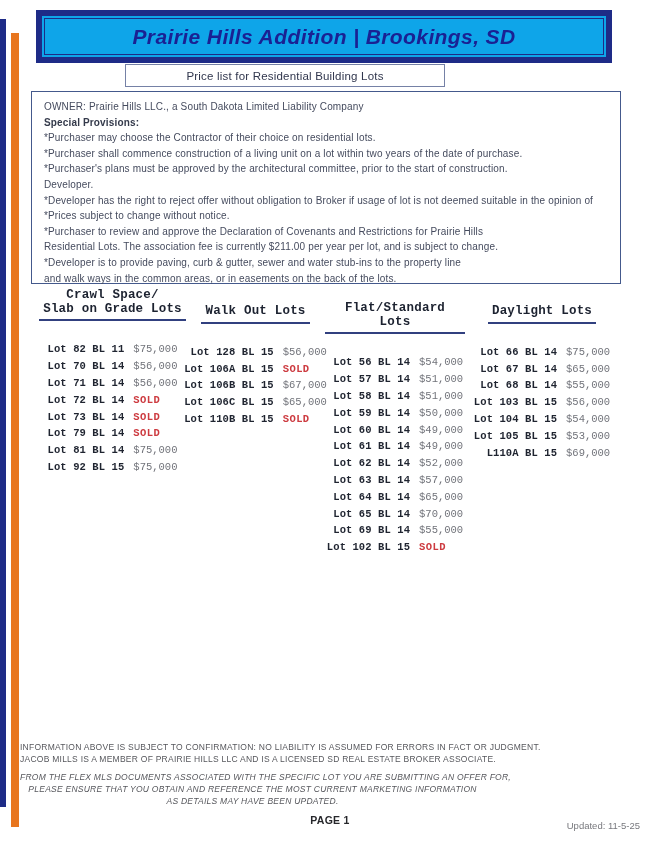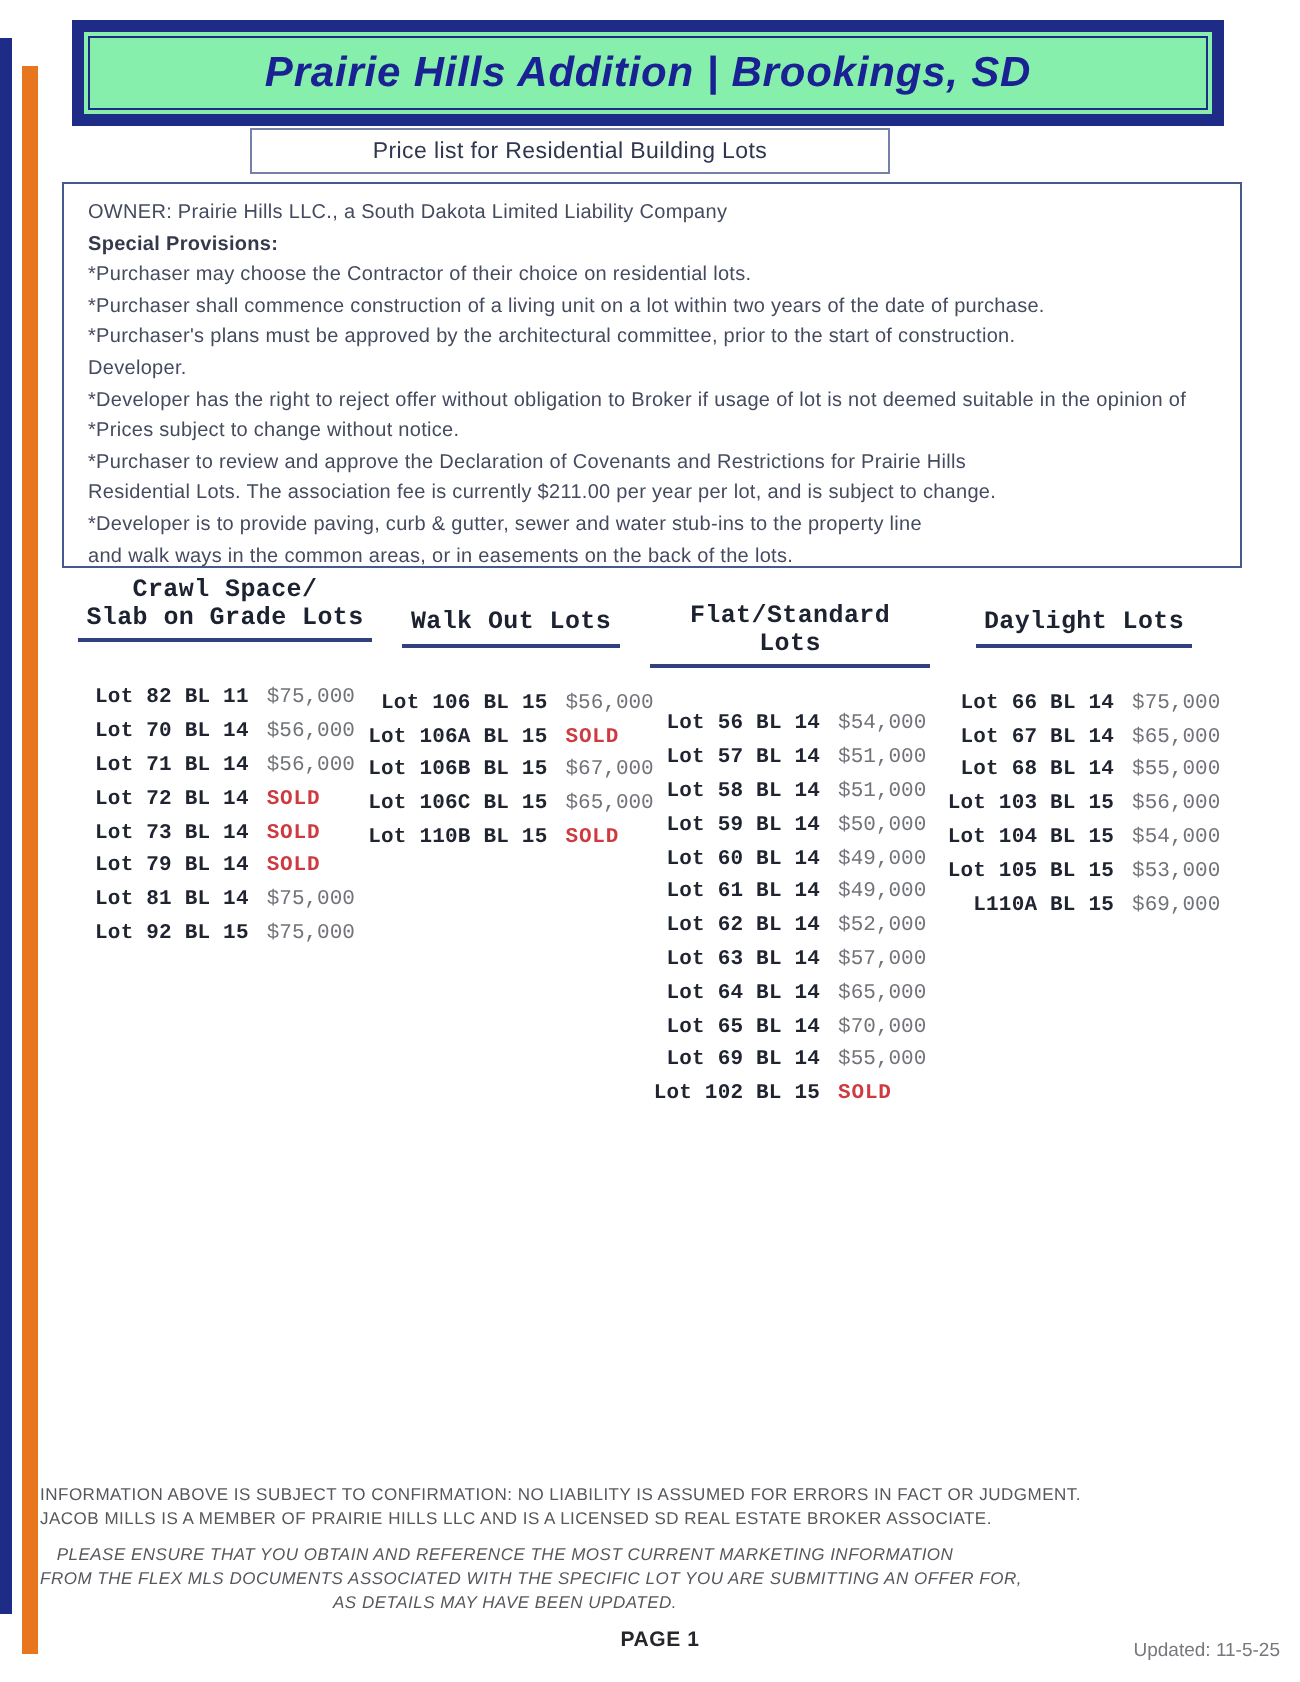"Prairie Hills Addition | Brookings," .title-box { background: #86efac -> #0ea5e9 }
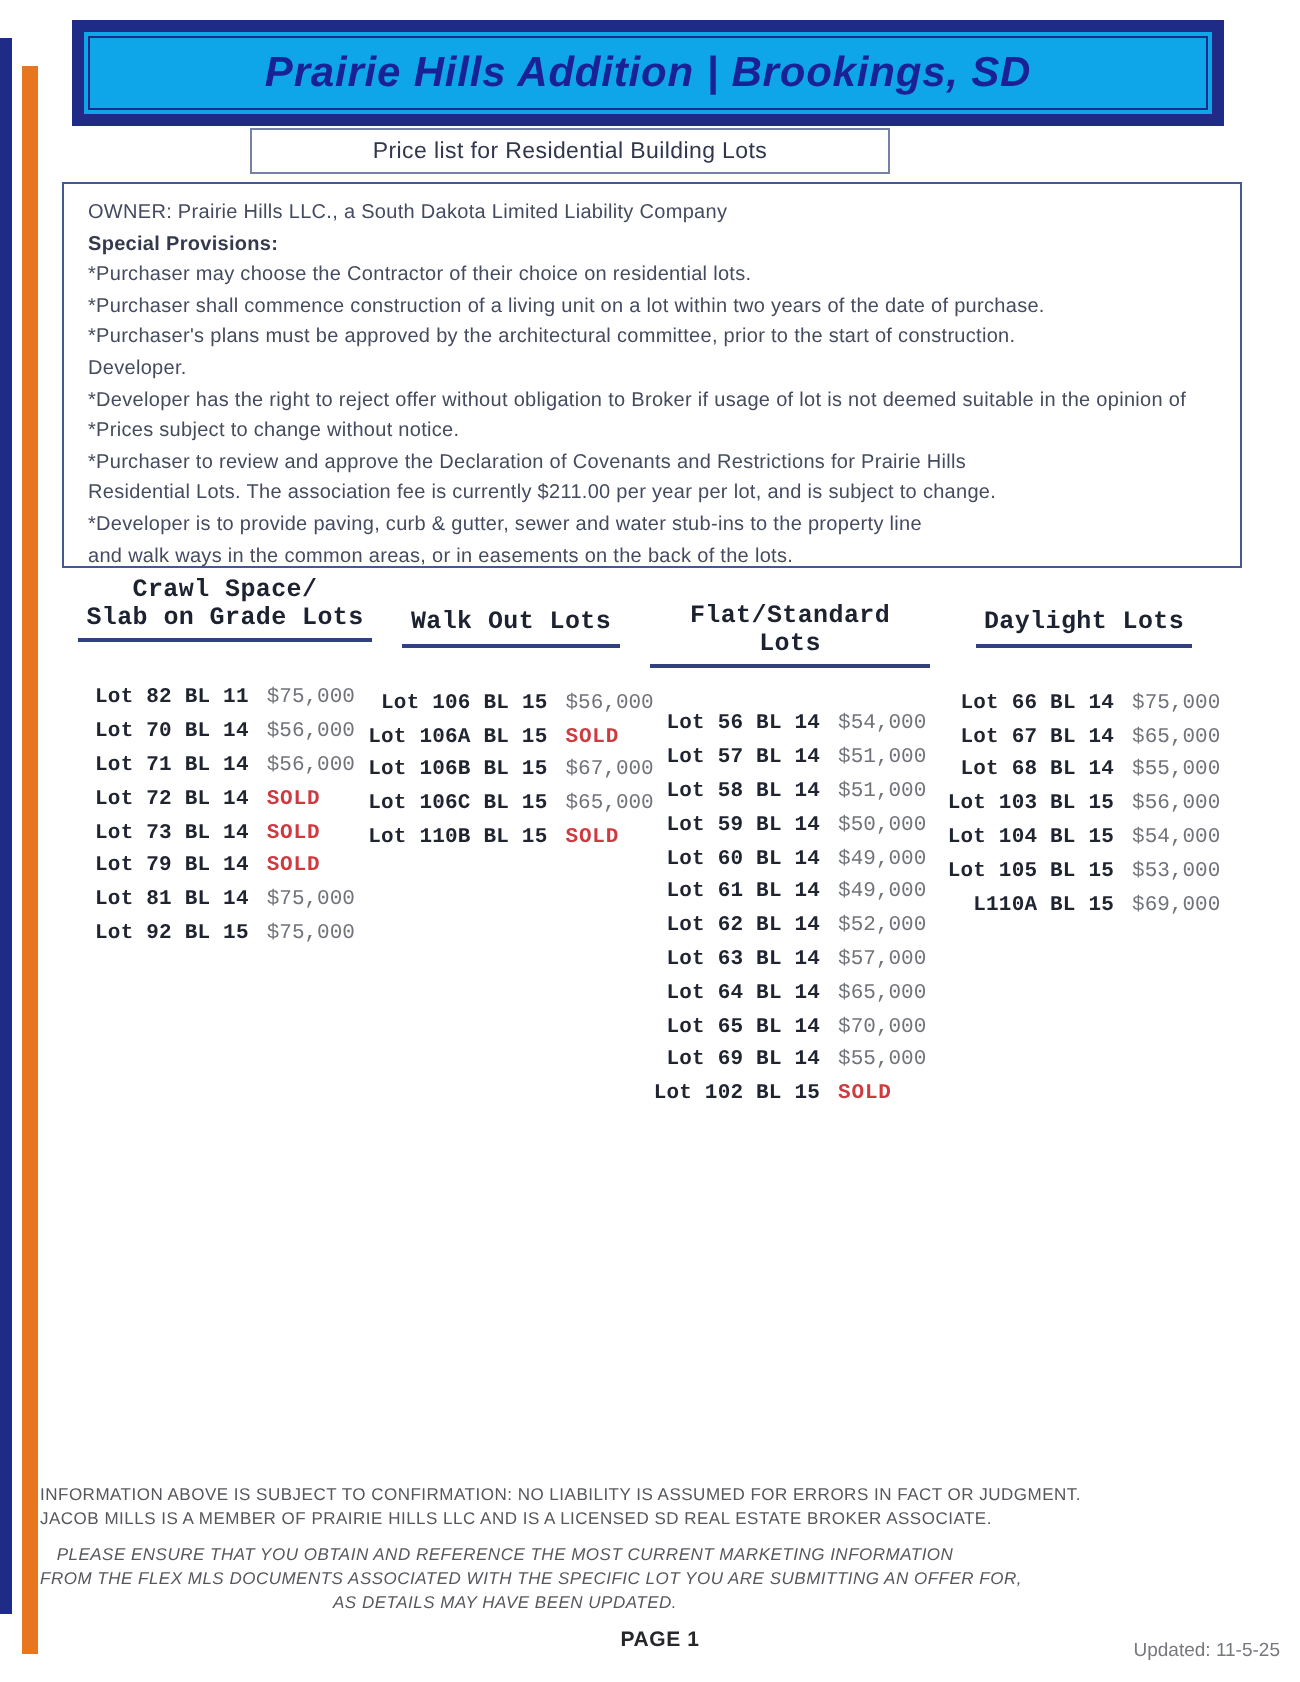"Lot 106 BL 15" div.lot-name { text: 106 -> 128 }
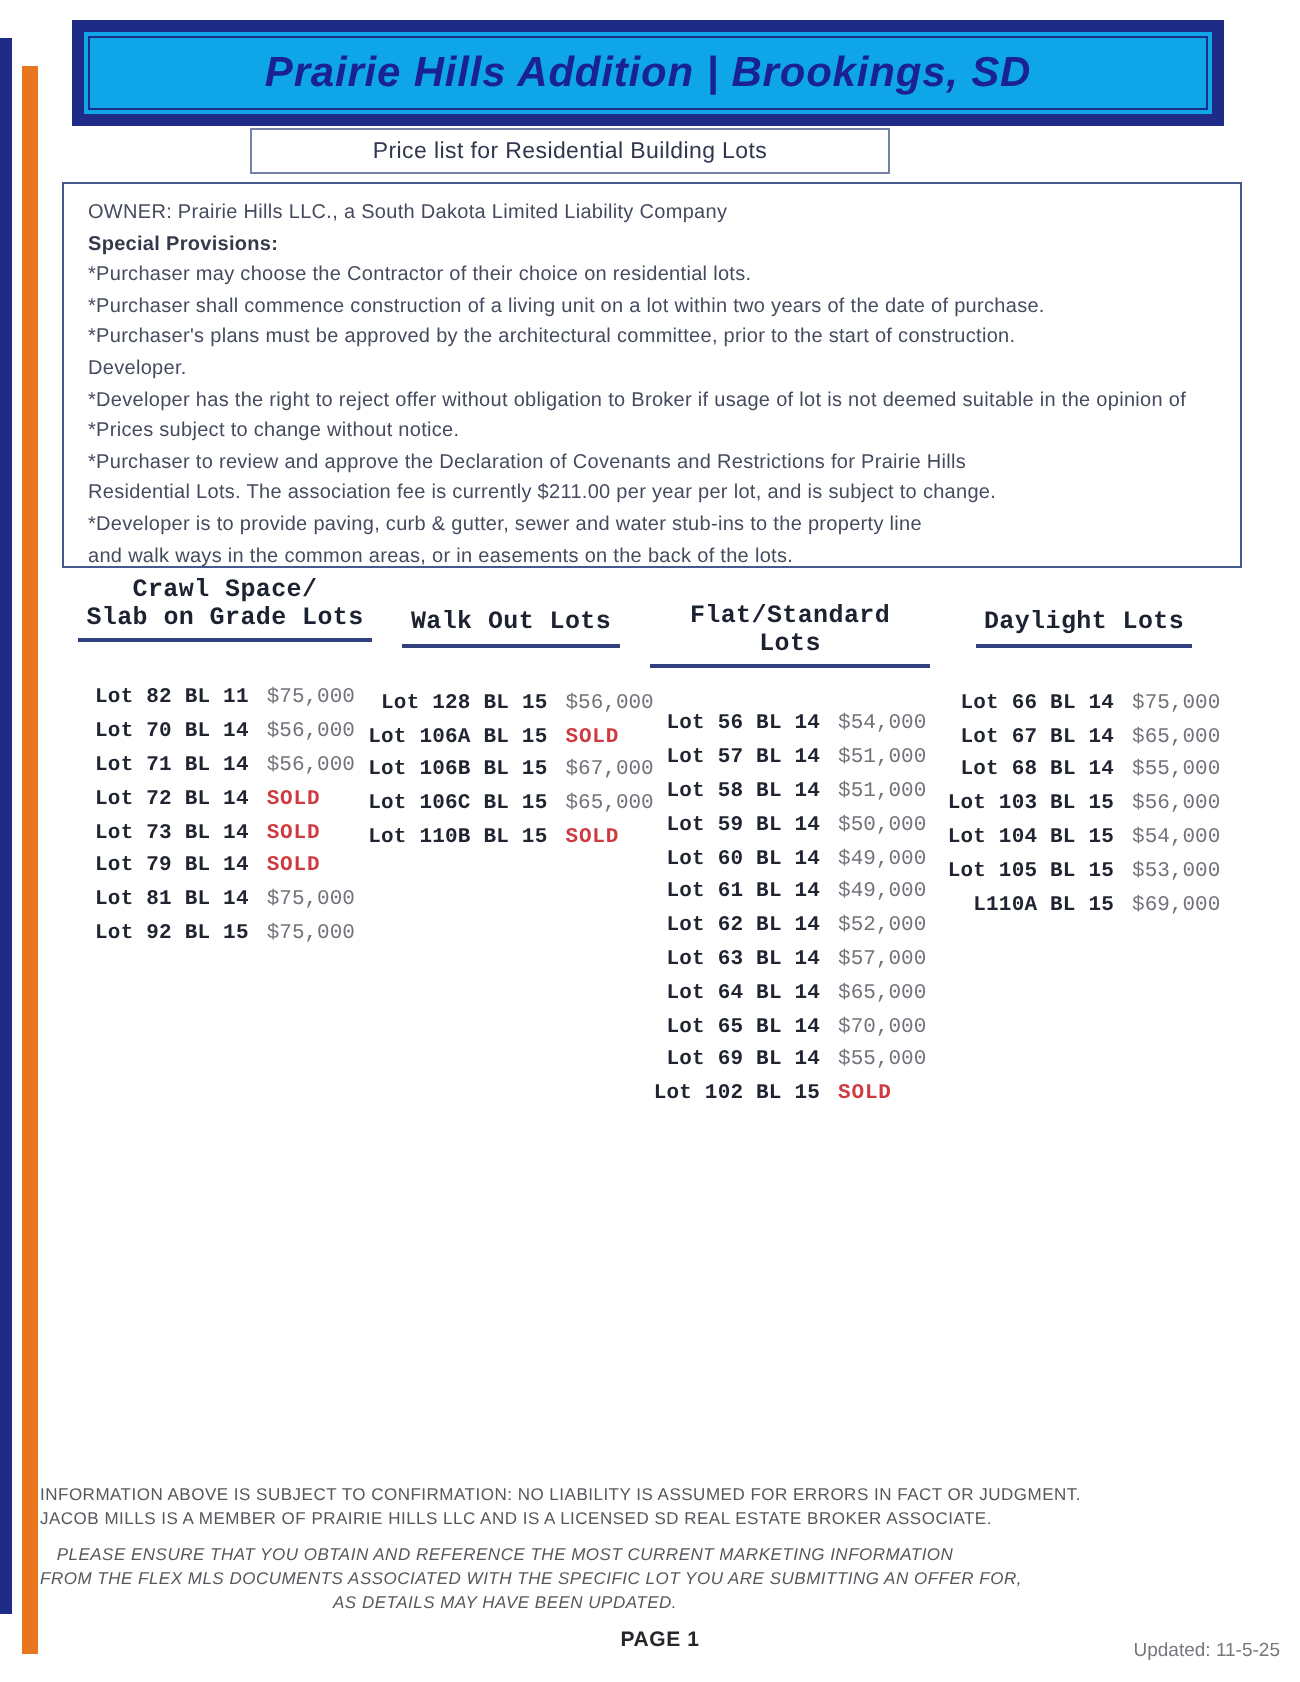"PLEASE ENSURE THAT YOU OBTAIN" div.prov-line { order: before "FROM THE FLEX MLS DOCUMENTS" -> after "FROM THE FLEX MLS DOCUMENTS" }
